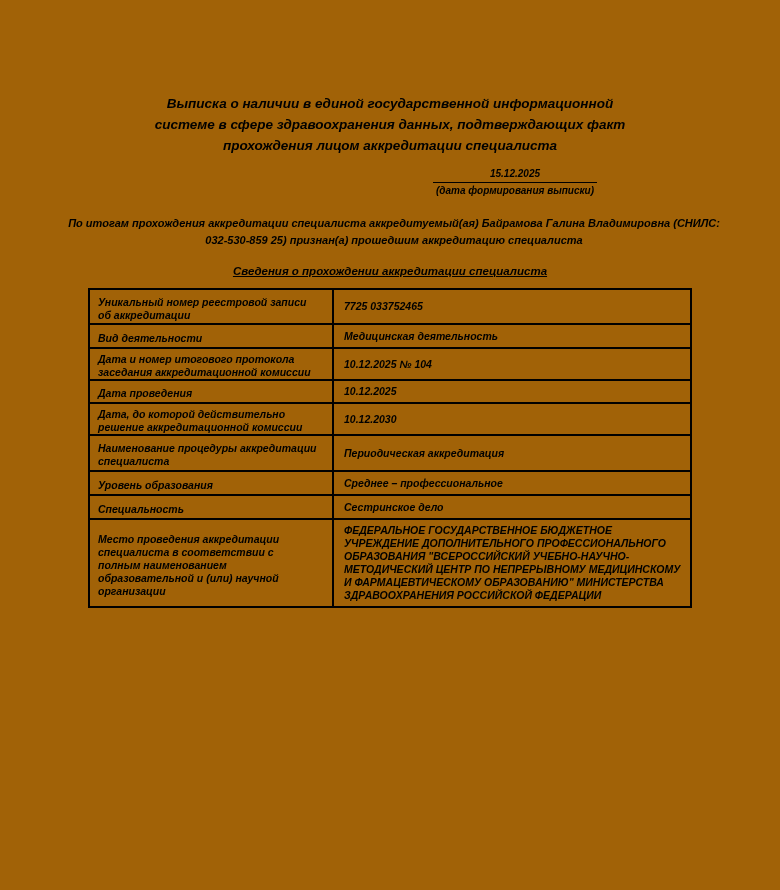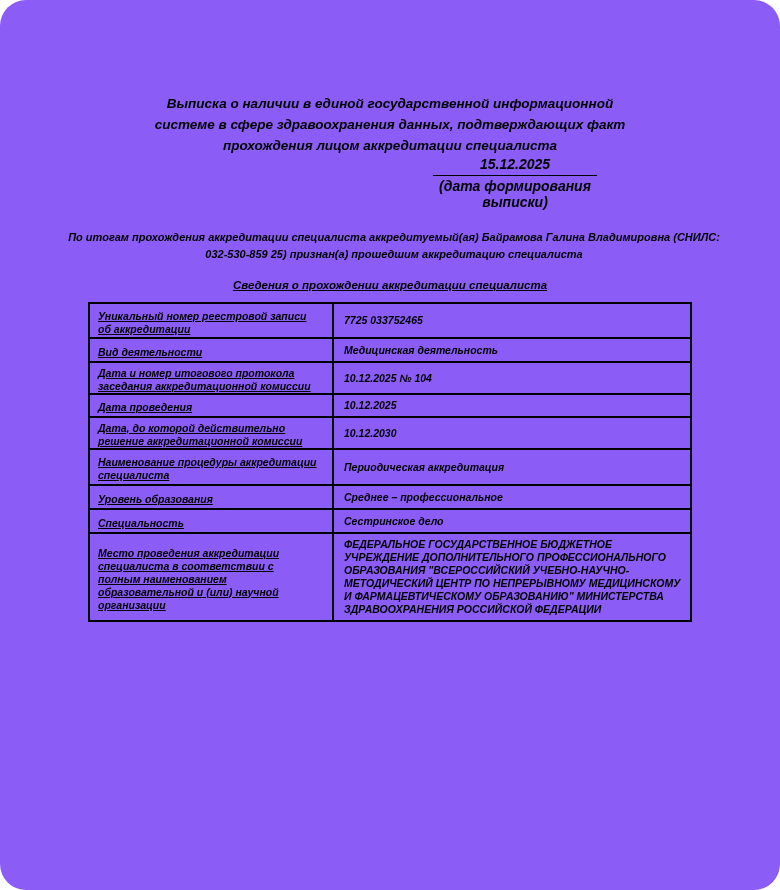"Выписка о наличии в единой" .page { background: #8b5cf6 -> #a16207; border-radius: 26px -> none }
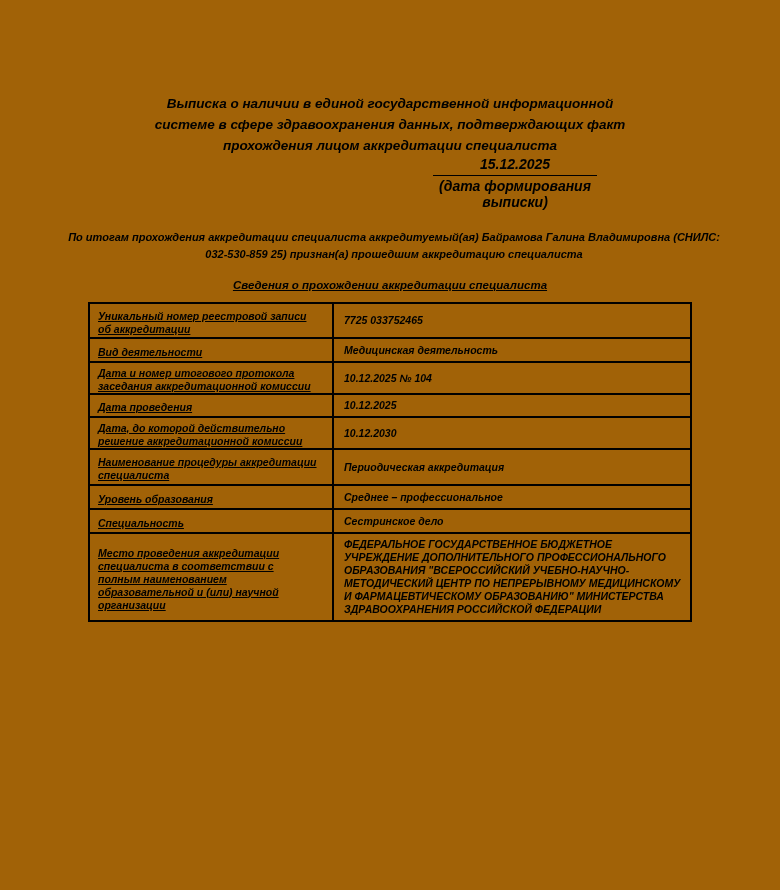"15.12.2025" .date-block { font-size: 14px -> 10px; margin-top: none -> 12px }
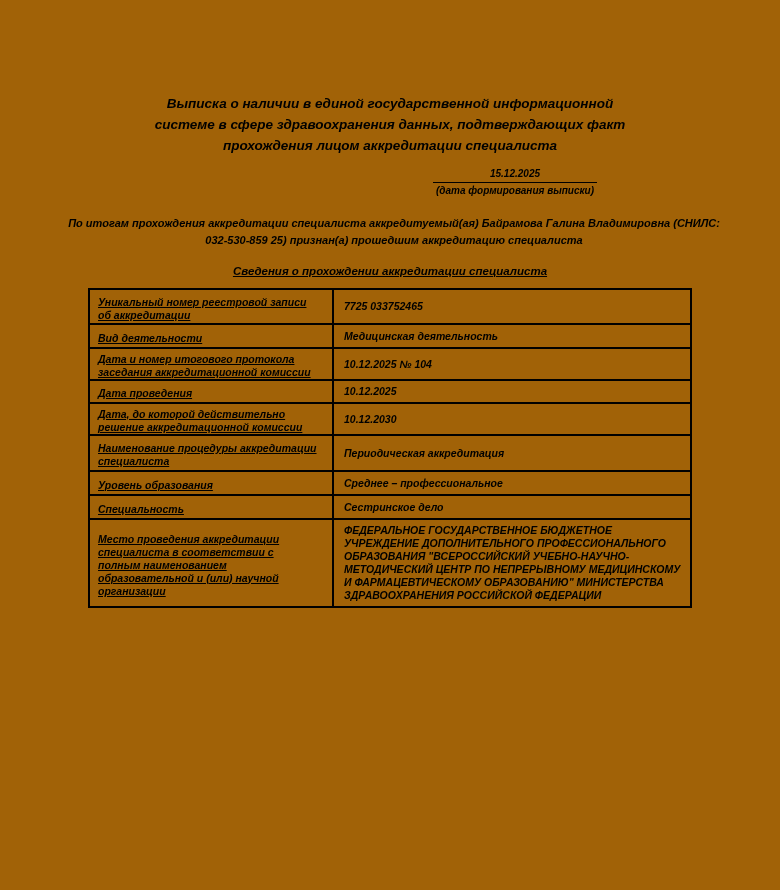"Уникальный номер реестровой записи об" td.cell-label { text-decoration: underline -> none }
